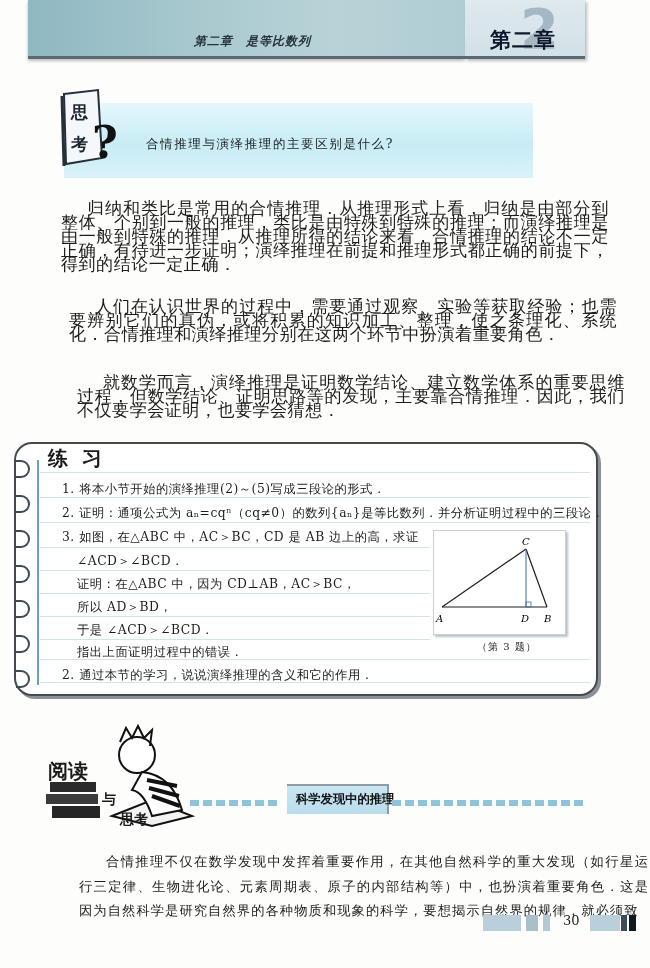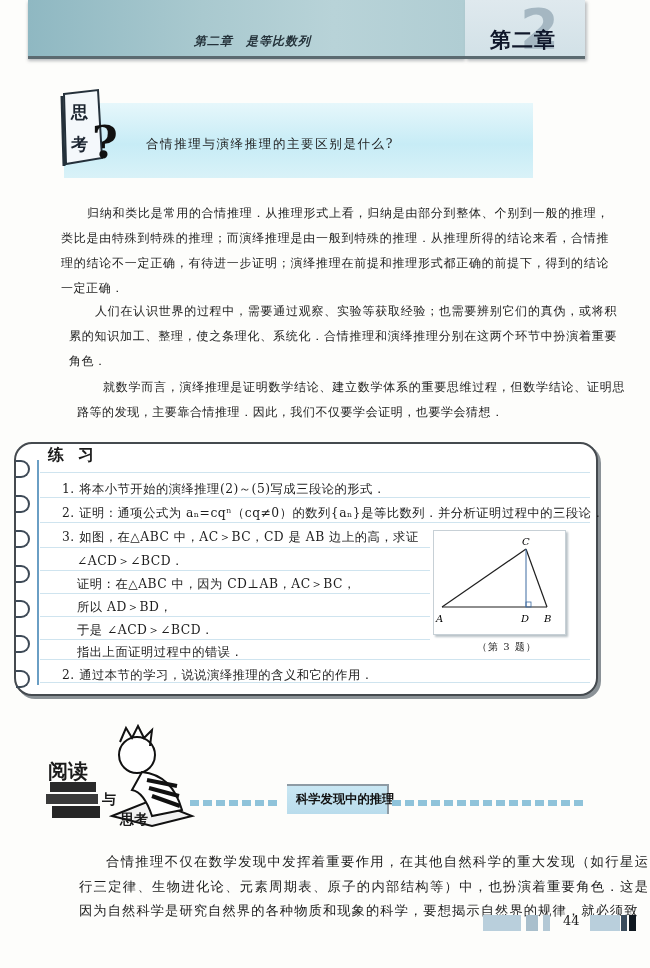"归纳和类比是常用的合情推理．从推理形式上看，归纳是由部分到整体、个别到一般的推理" .para { font-size: 12px -> 17px; line-height: 25px -> 14px }
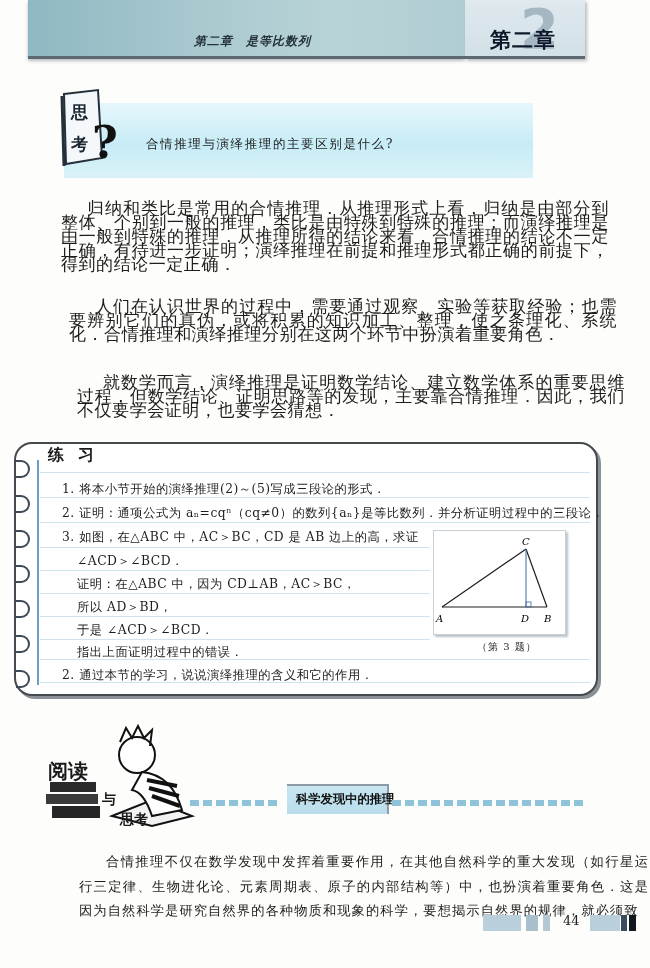"练习" .ex-title { font-size: 16px -> 20px }
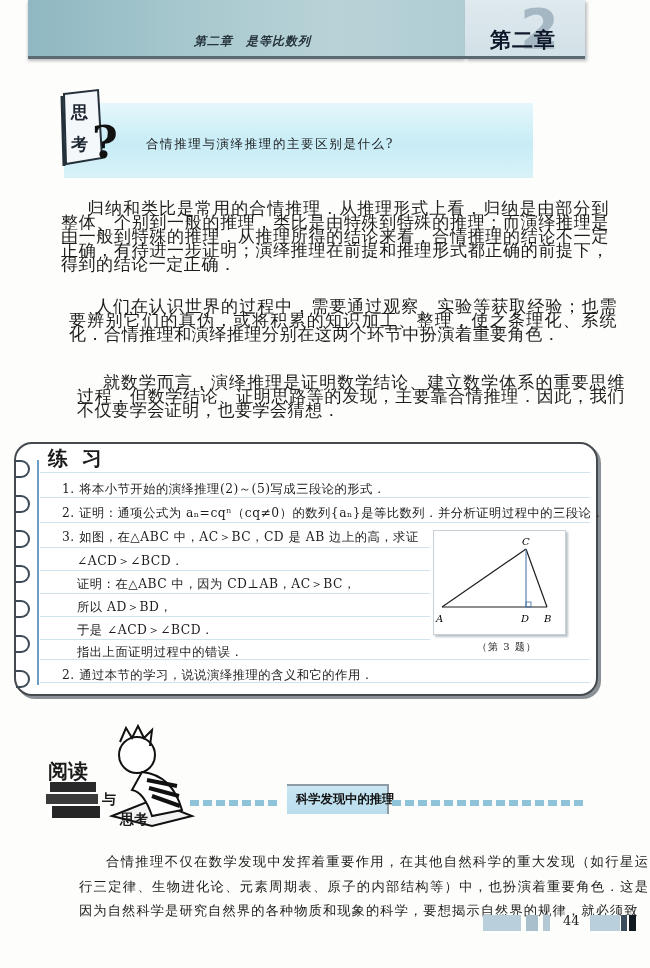"44" div.page-num { text: 44 -> 30 }
